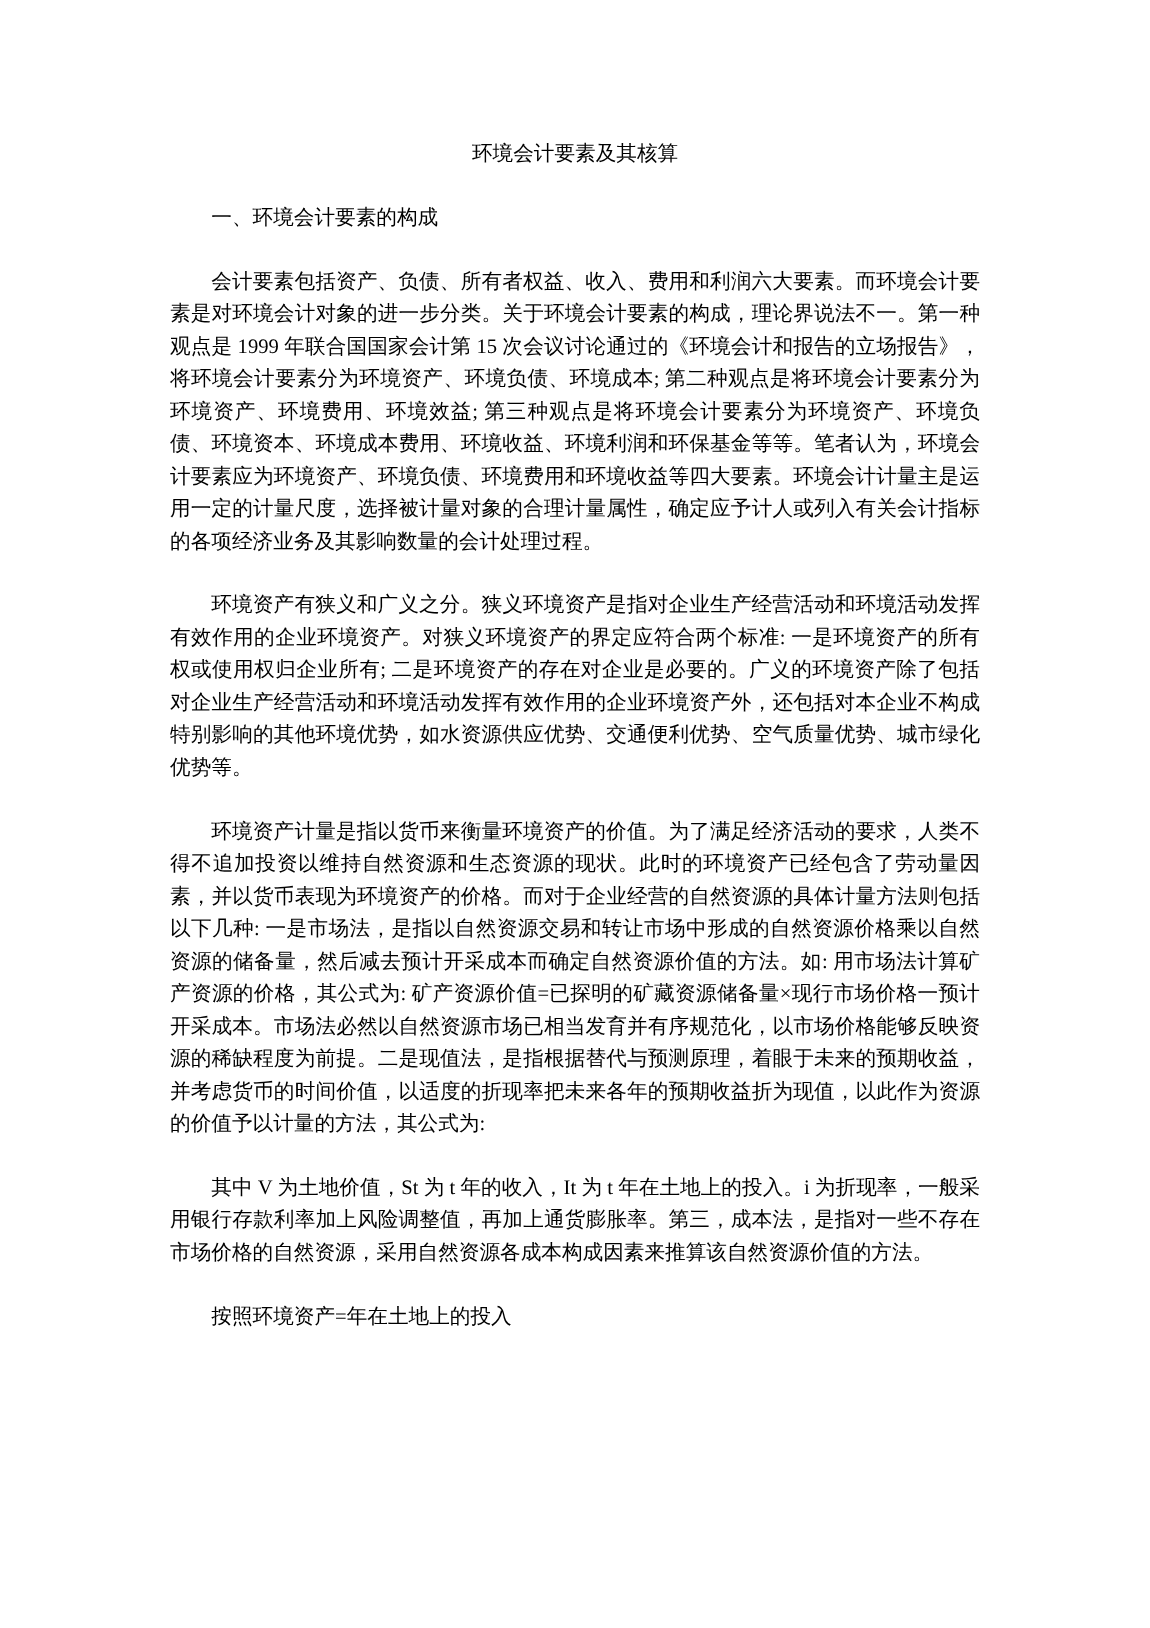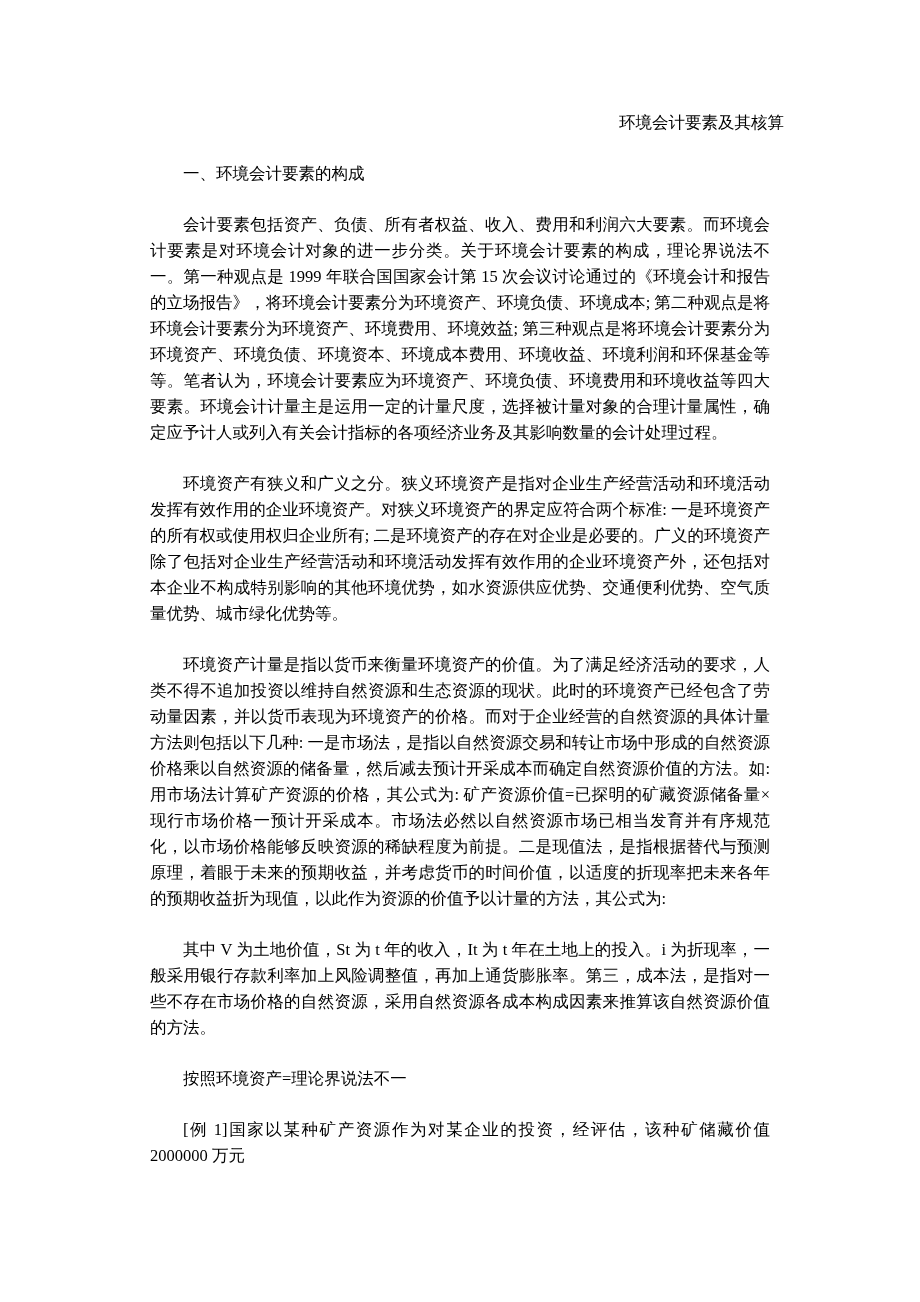"环境会计要素及其核算" .doc-title { text-align: right -> center }
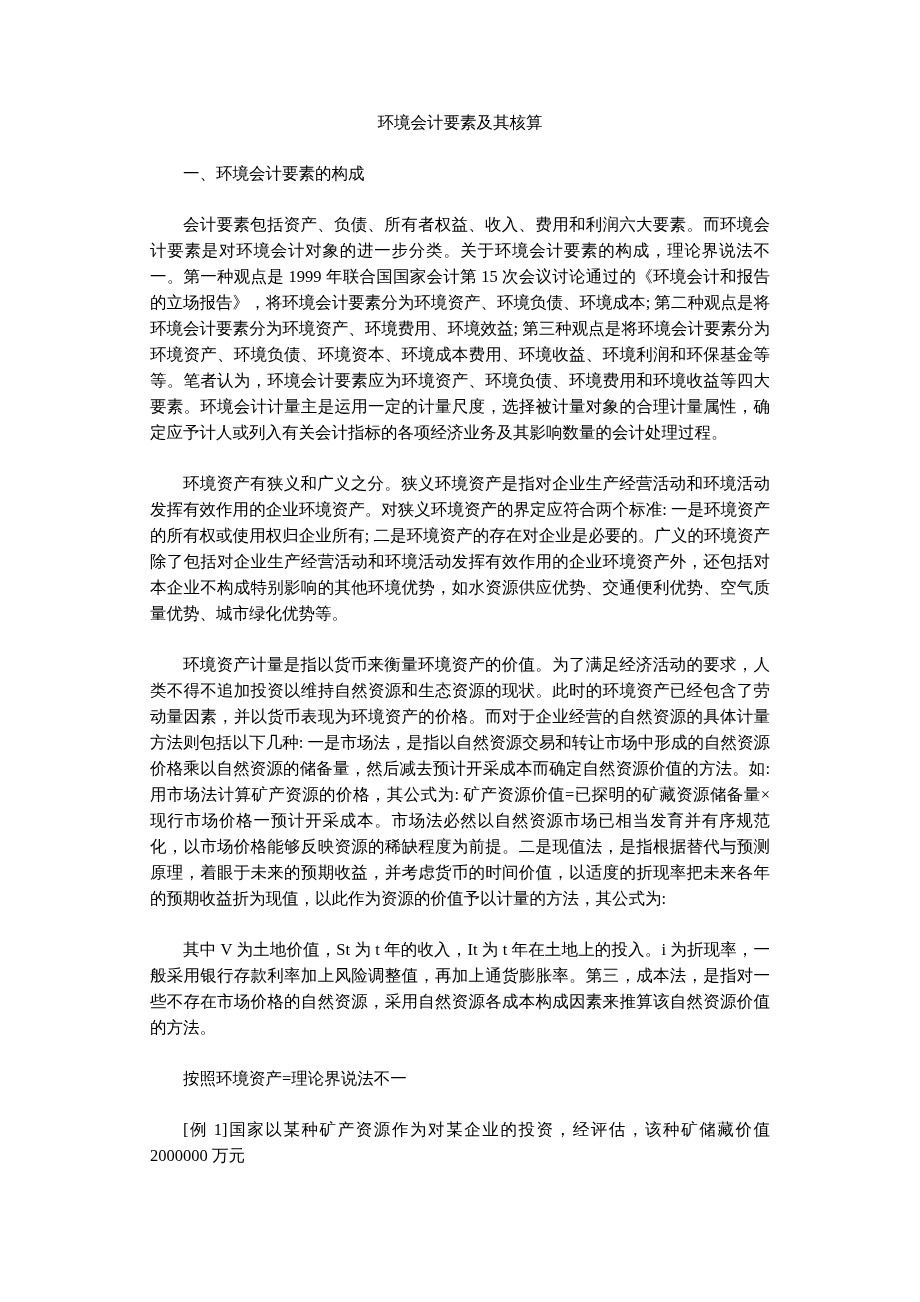"一、环境会计要素的构成" .block { margin: 25px 14px -> 25px 0 }
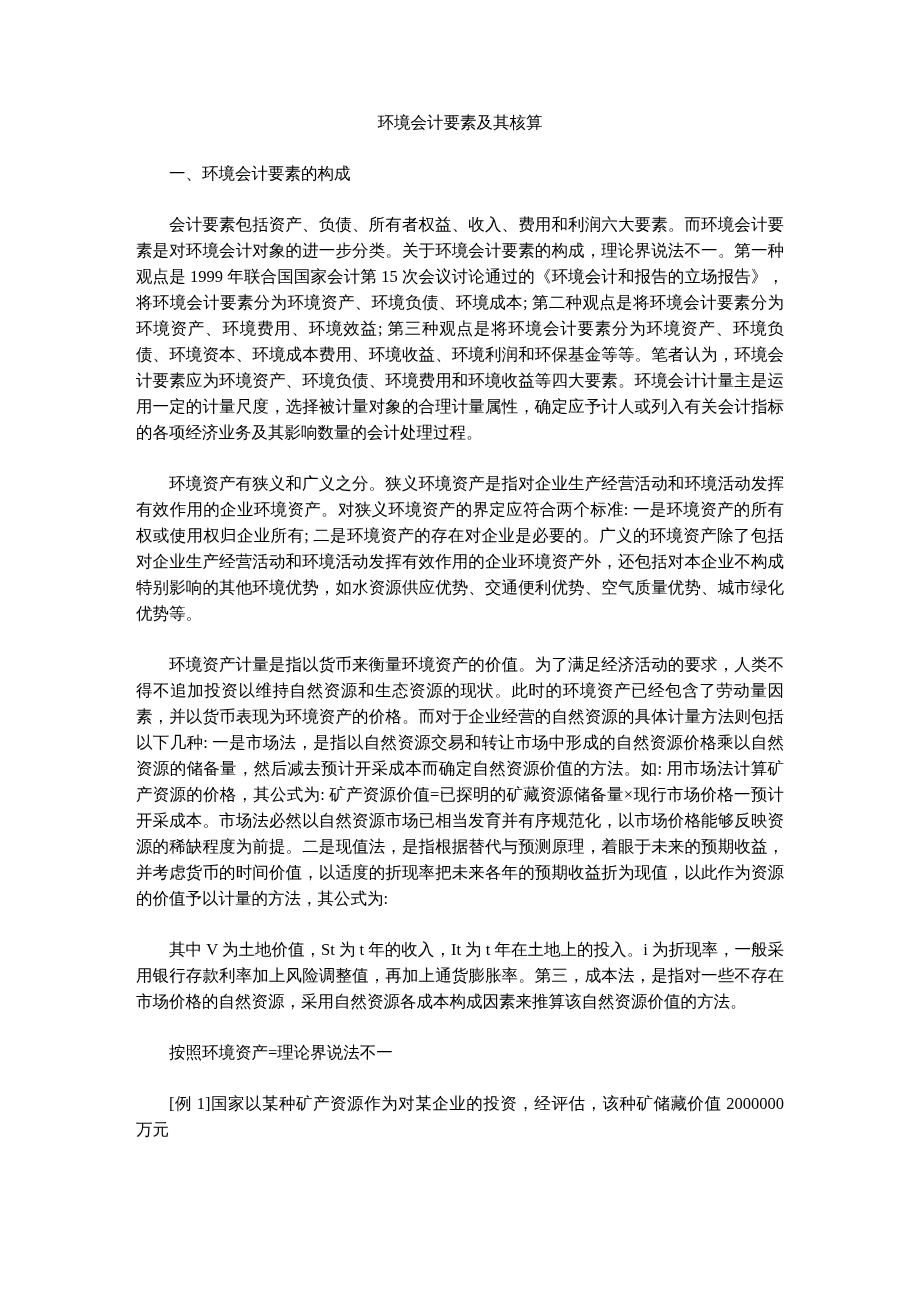"按照环境资产=理论界说法不一" div.block { text: 理论界说法不一 -> 年在土地上的投入 }
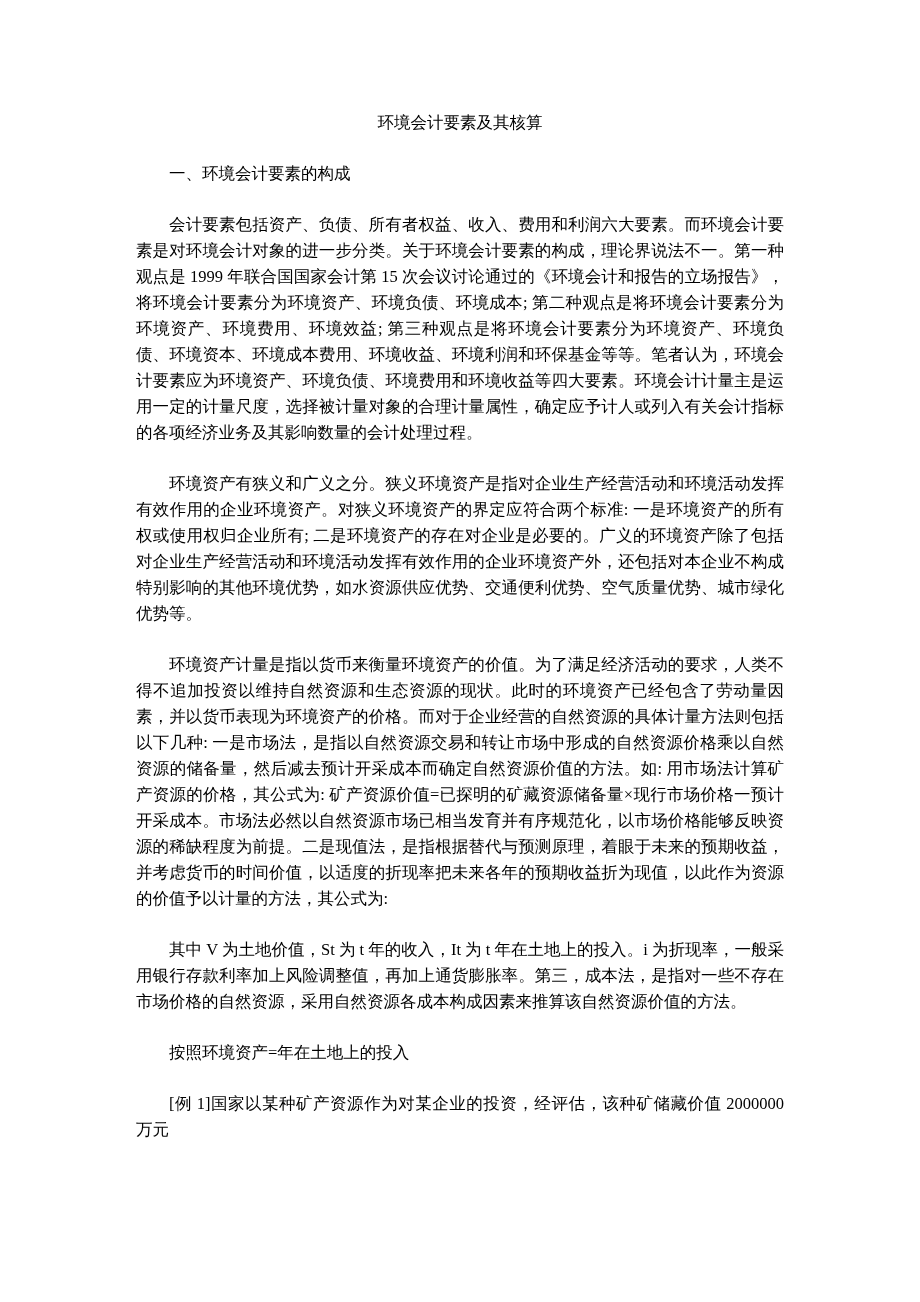"[例 1]国家以某种矿产资源作为对某企业的投资，经评估，该种矿储藏价值" div.block { html: <div>[例 1]国家以某种矿产资源作为对某企业的投资，经评估，该种矿储藏价值 2000000 万元</div> -> none }
